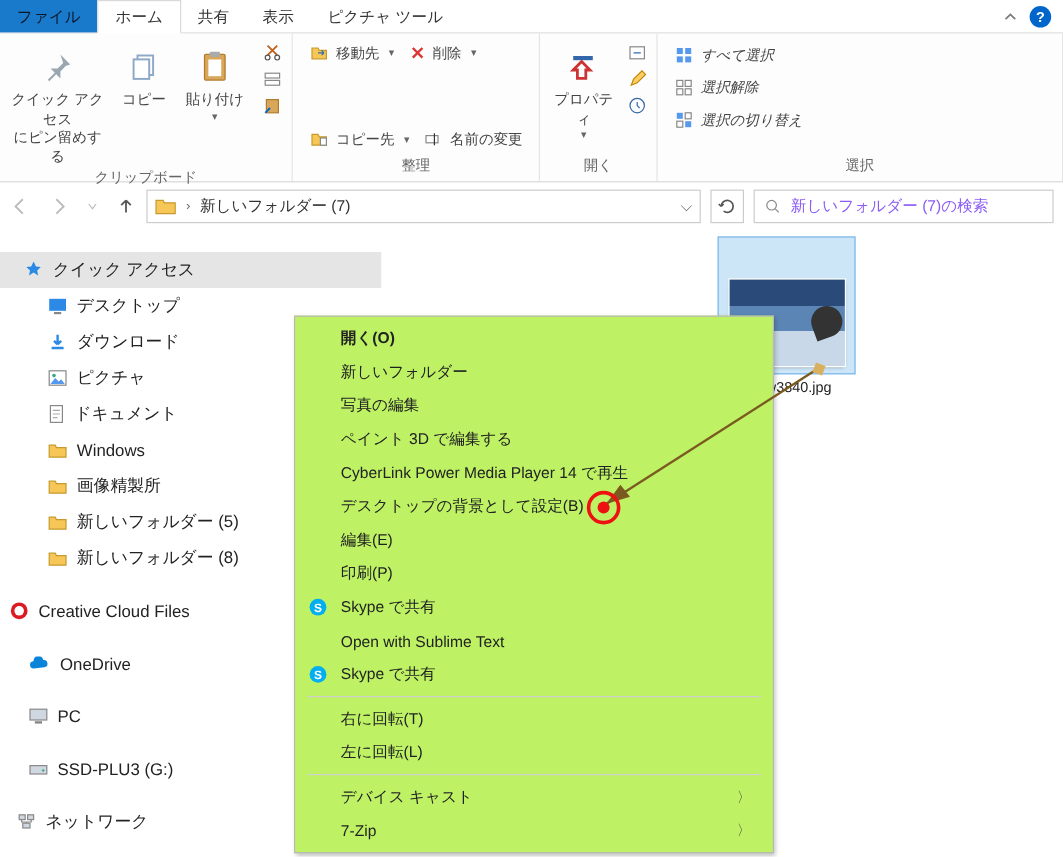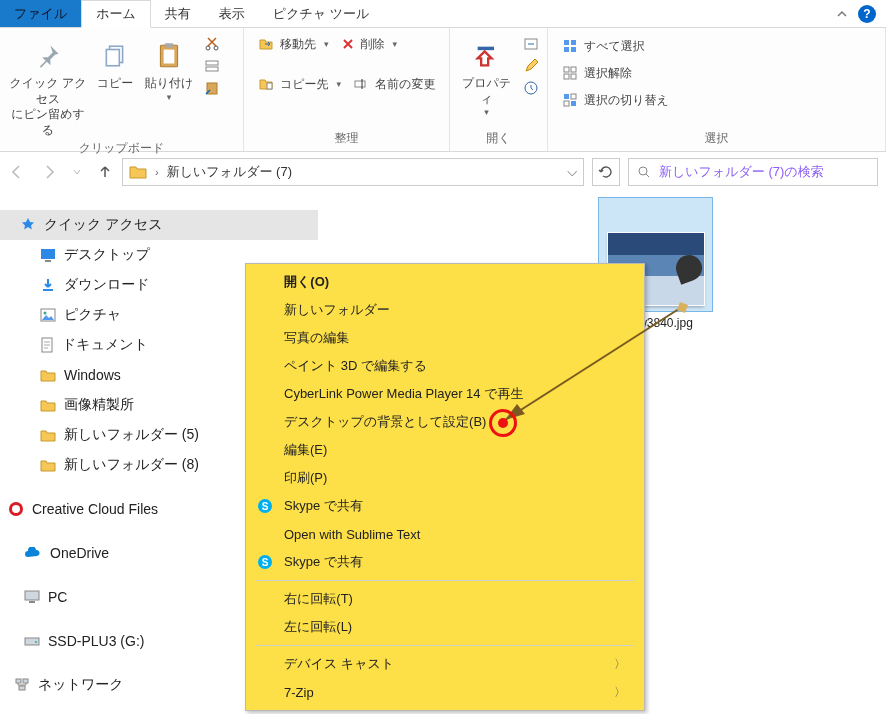"移動先" .ribbon-group-body { justify-content: none -> space-between }
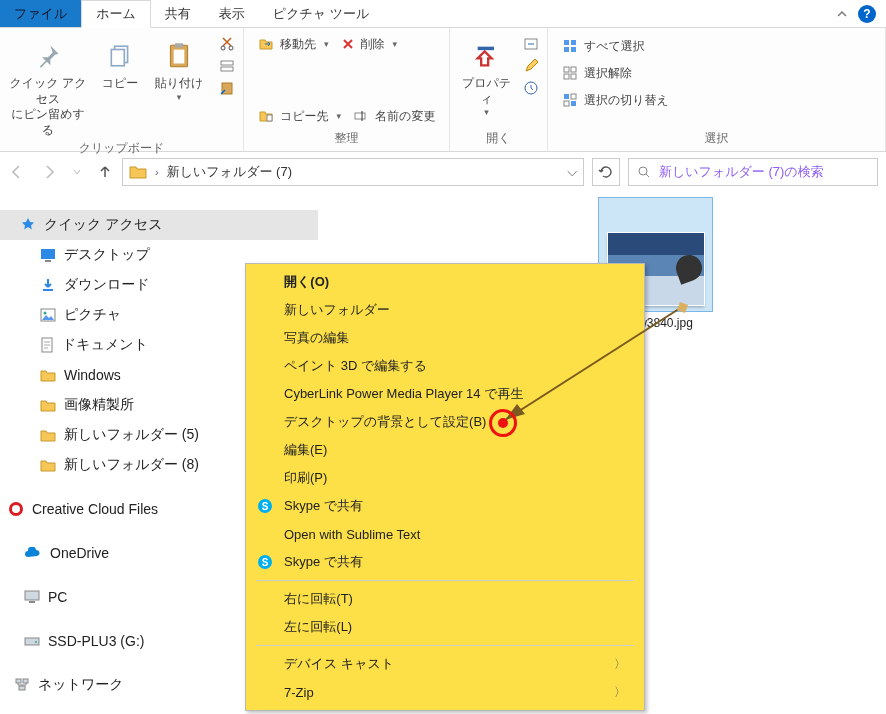"すべて選択" .ribbon-col { font-style: none -> italic }
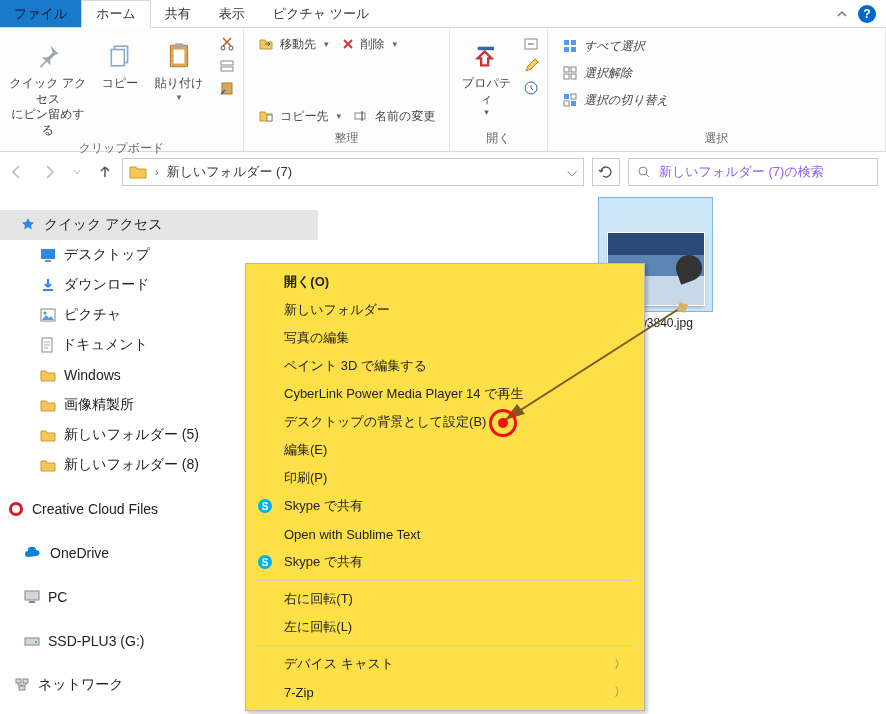"開く(O)" .context-menu { background: #fde047 -> #bef264 }
